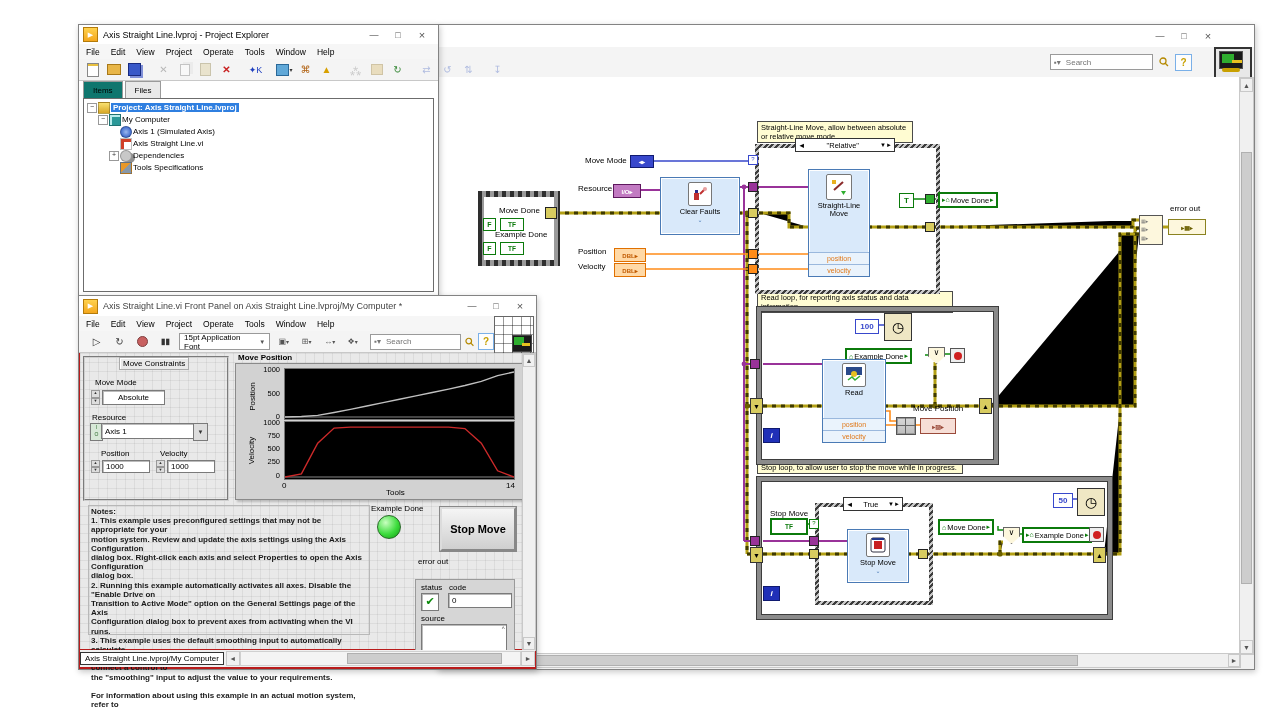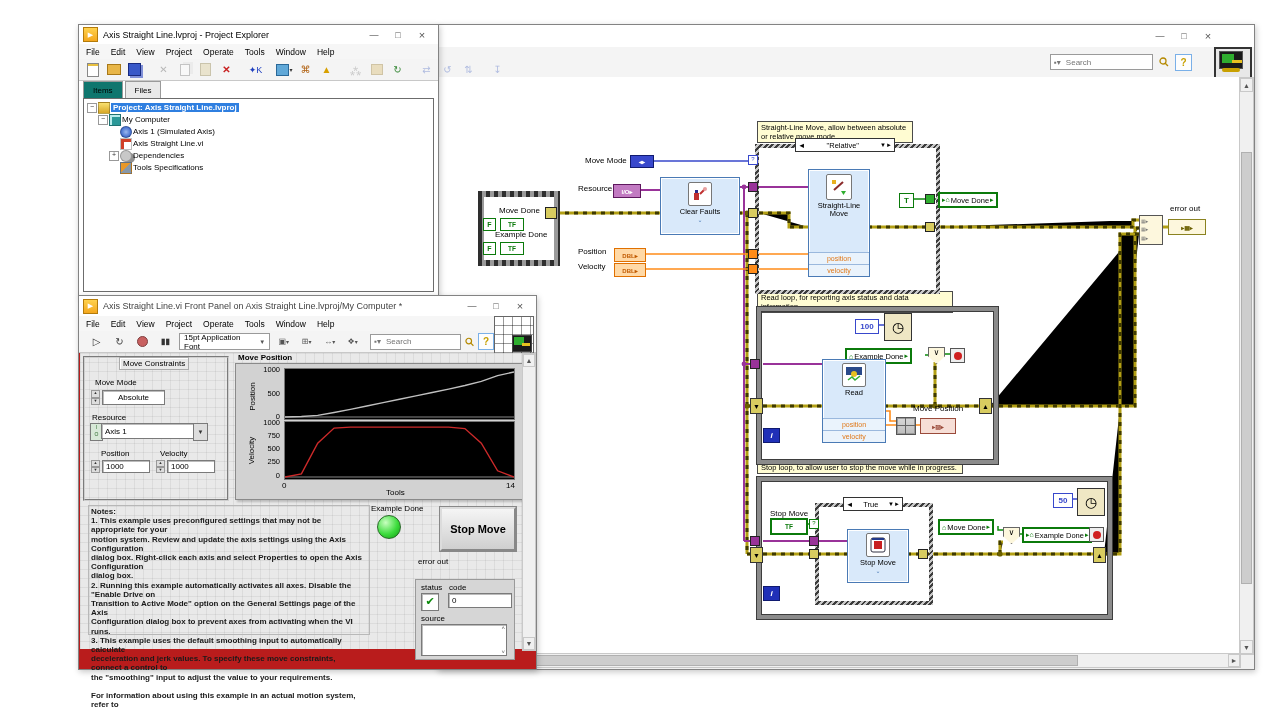"Axis Straight Line.lvproj/My Computer" div.ab { html: none -> <div> <div>Axis Straight Line.lvproj/My Computer</div> <div>◄</div> <div> <div></div> </div> <div>►</div> </div> }
